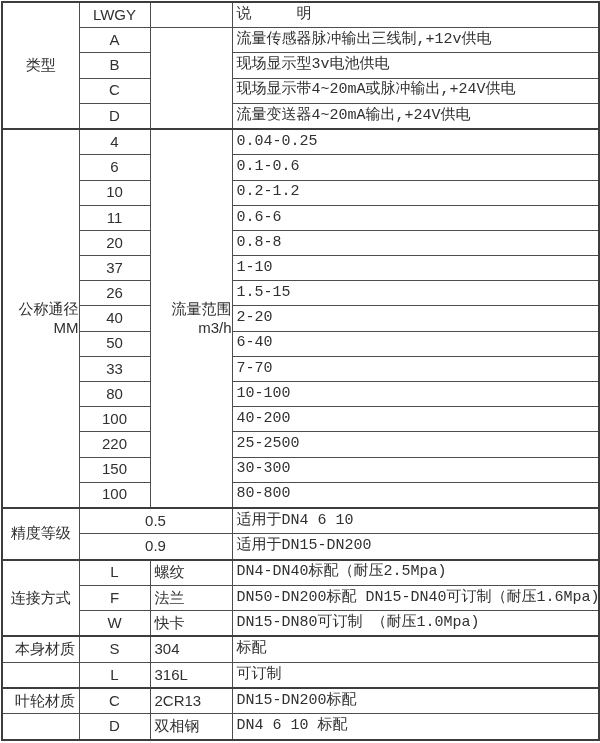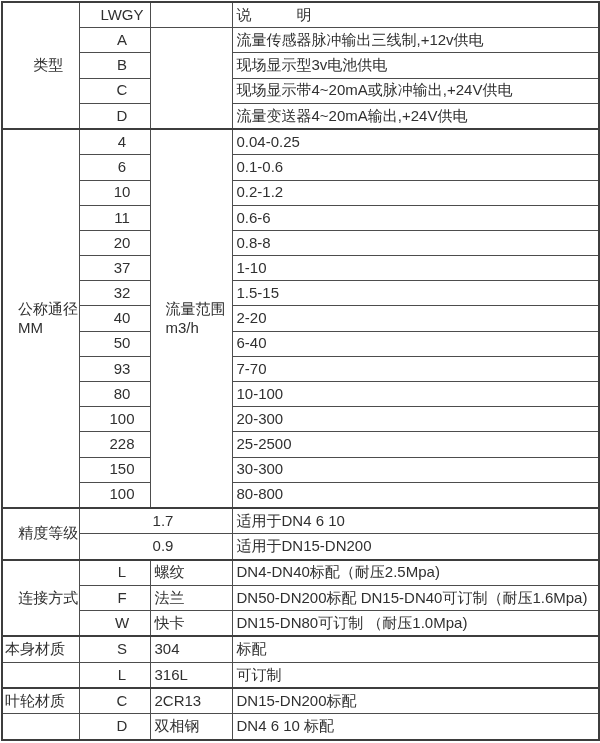"LWGY" .c { padding-left: 15px -> none }
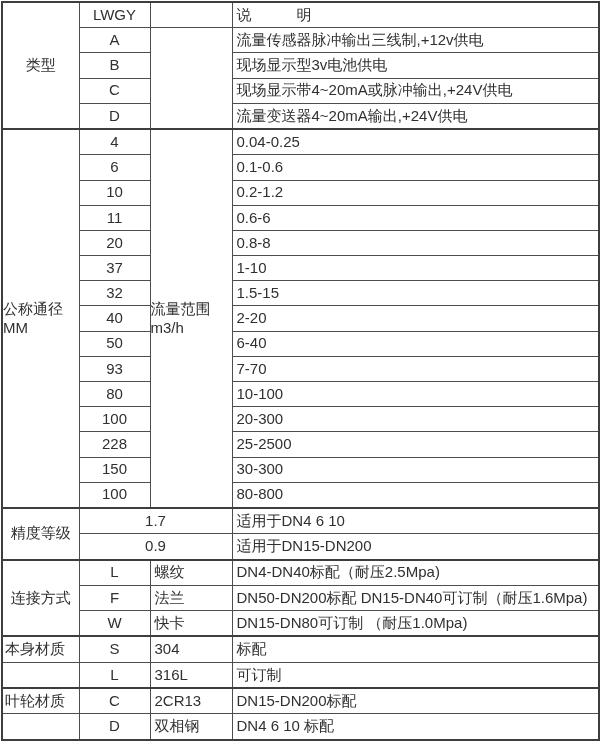"说 明" .desc { font-family: none -> Liberation Mono, monospace }
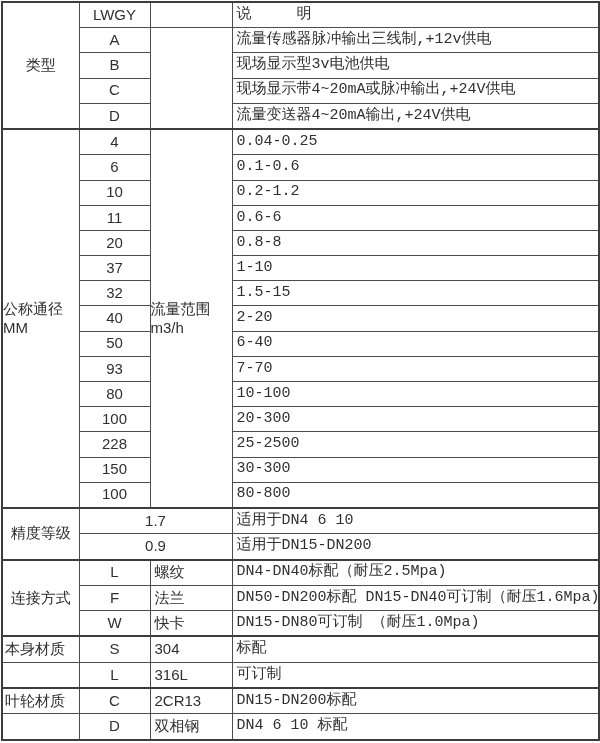"32" td.c { text: 32 -> 26 }
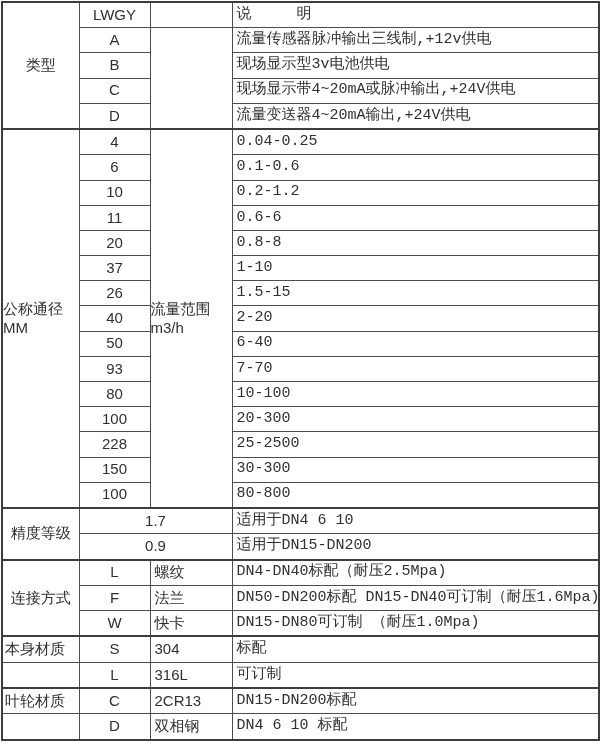"公称通径" .two-line div { text-align: left -> right }
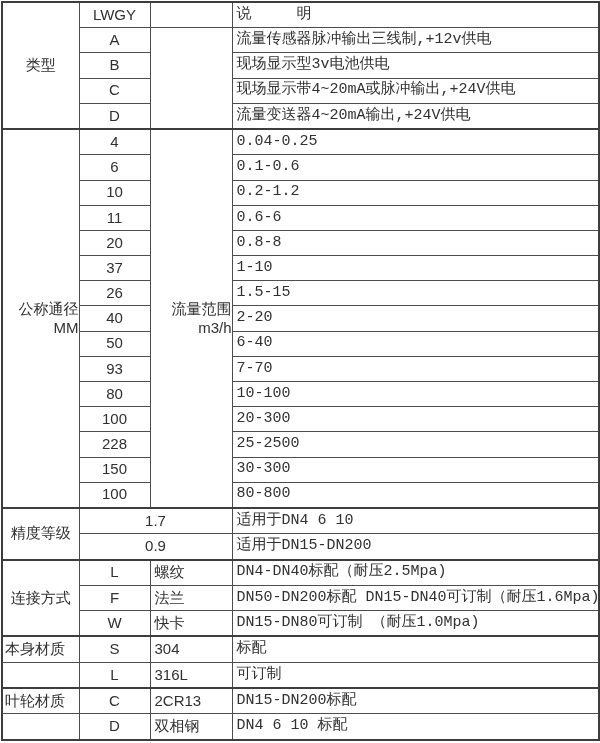"93" td.c { text: 93 -> 33 }
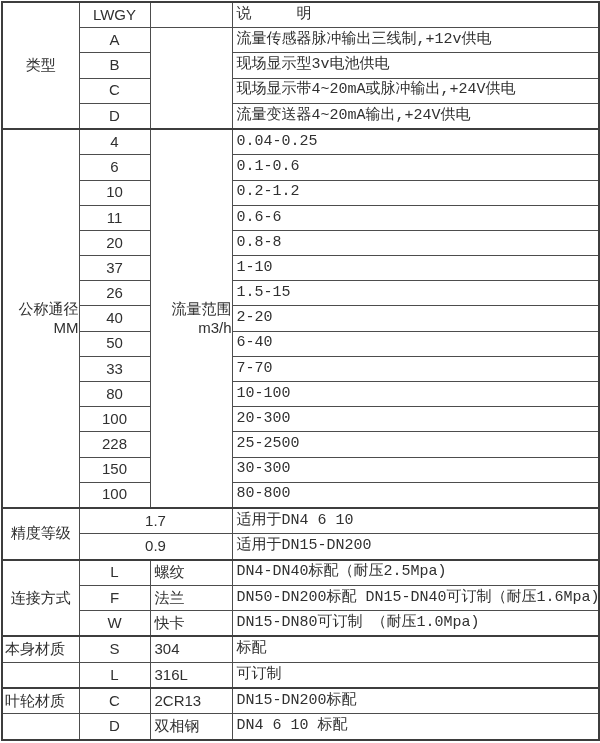"20-300" td.desc { text: 20-300 -> 40-200 }
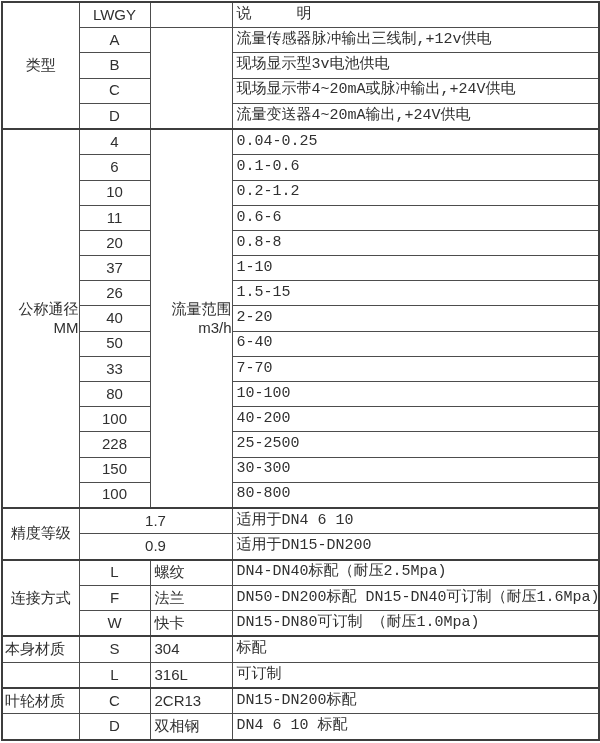"228" td.c { text: 228 -> 220 }
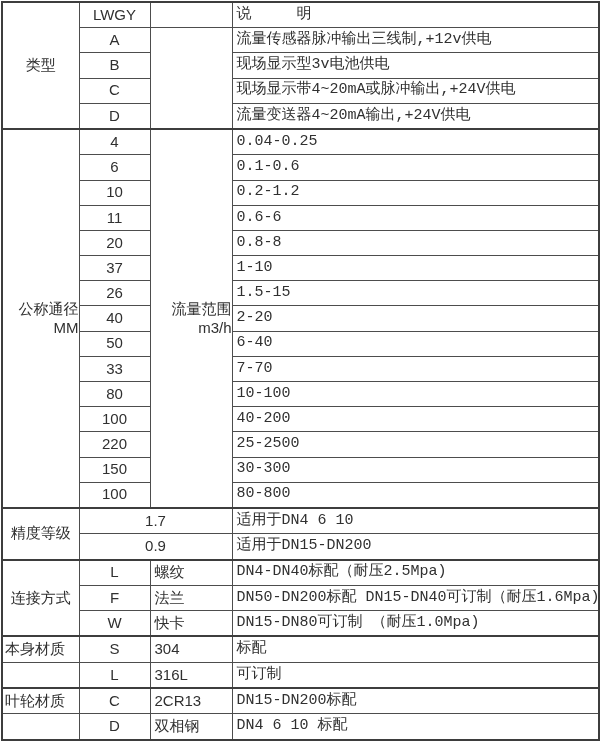"1.7" td.c { text: 1.7 -> 0.5 }
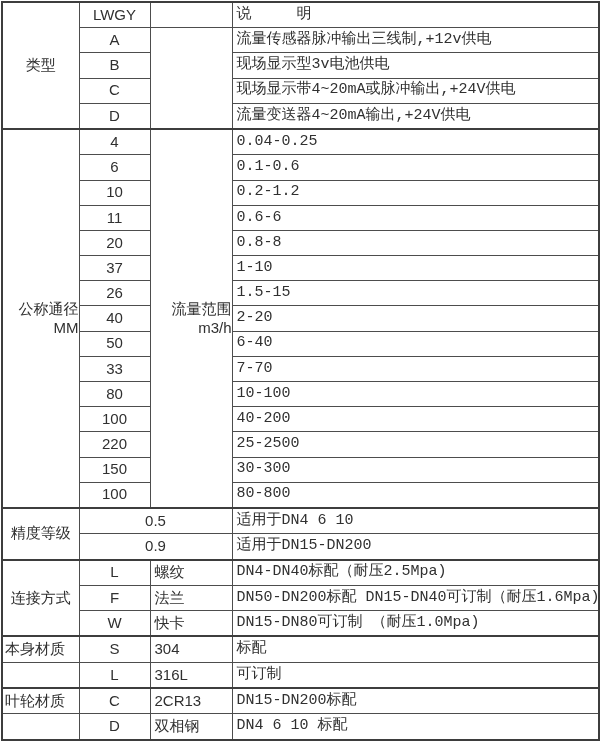"本身材质" .tight { padding-left: 2px -> 12px }
